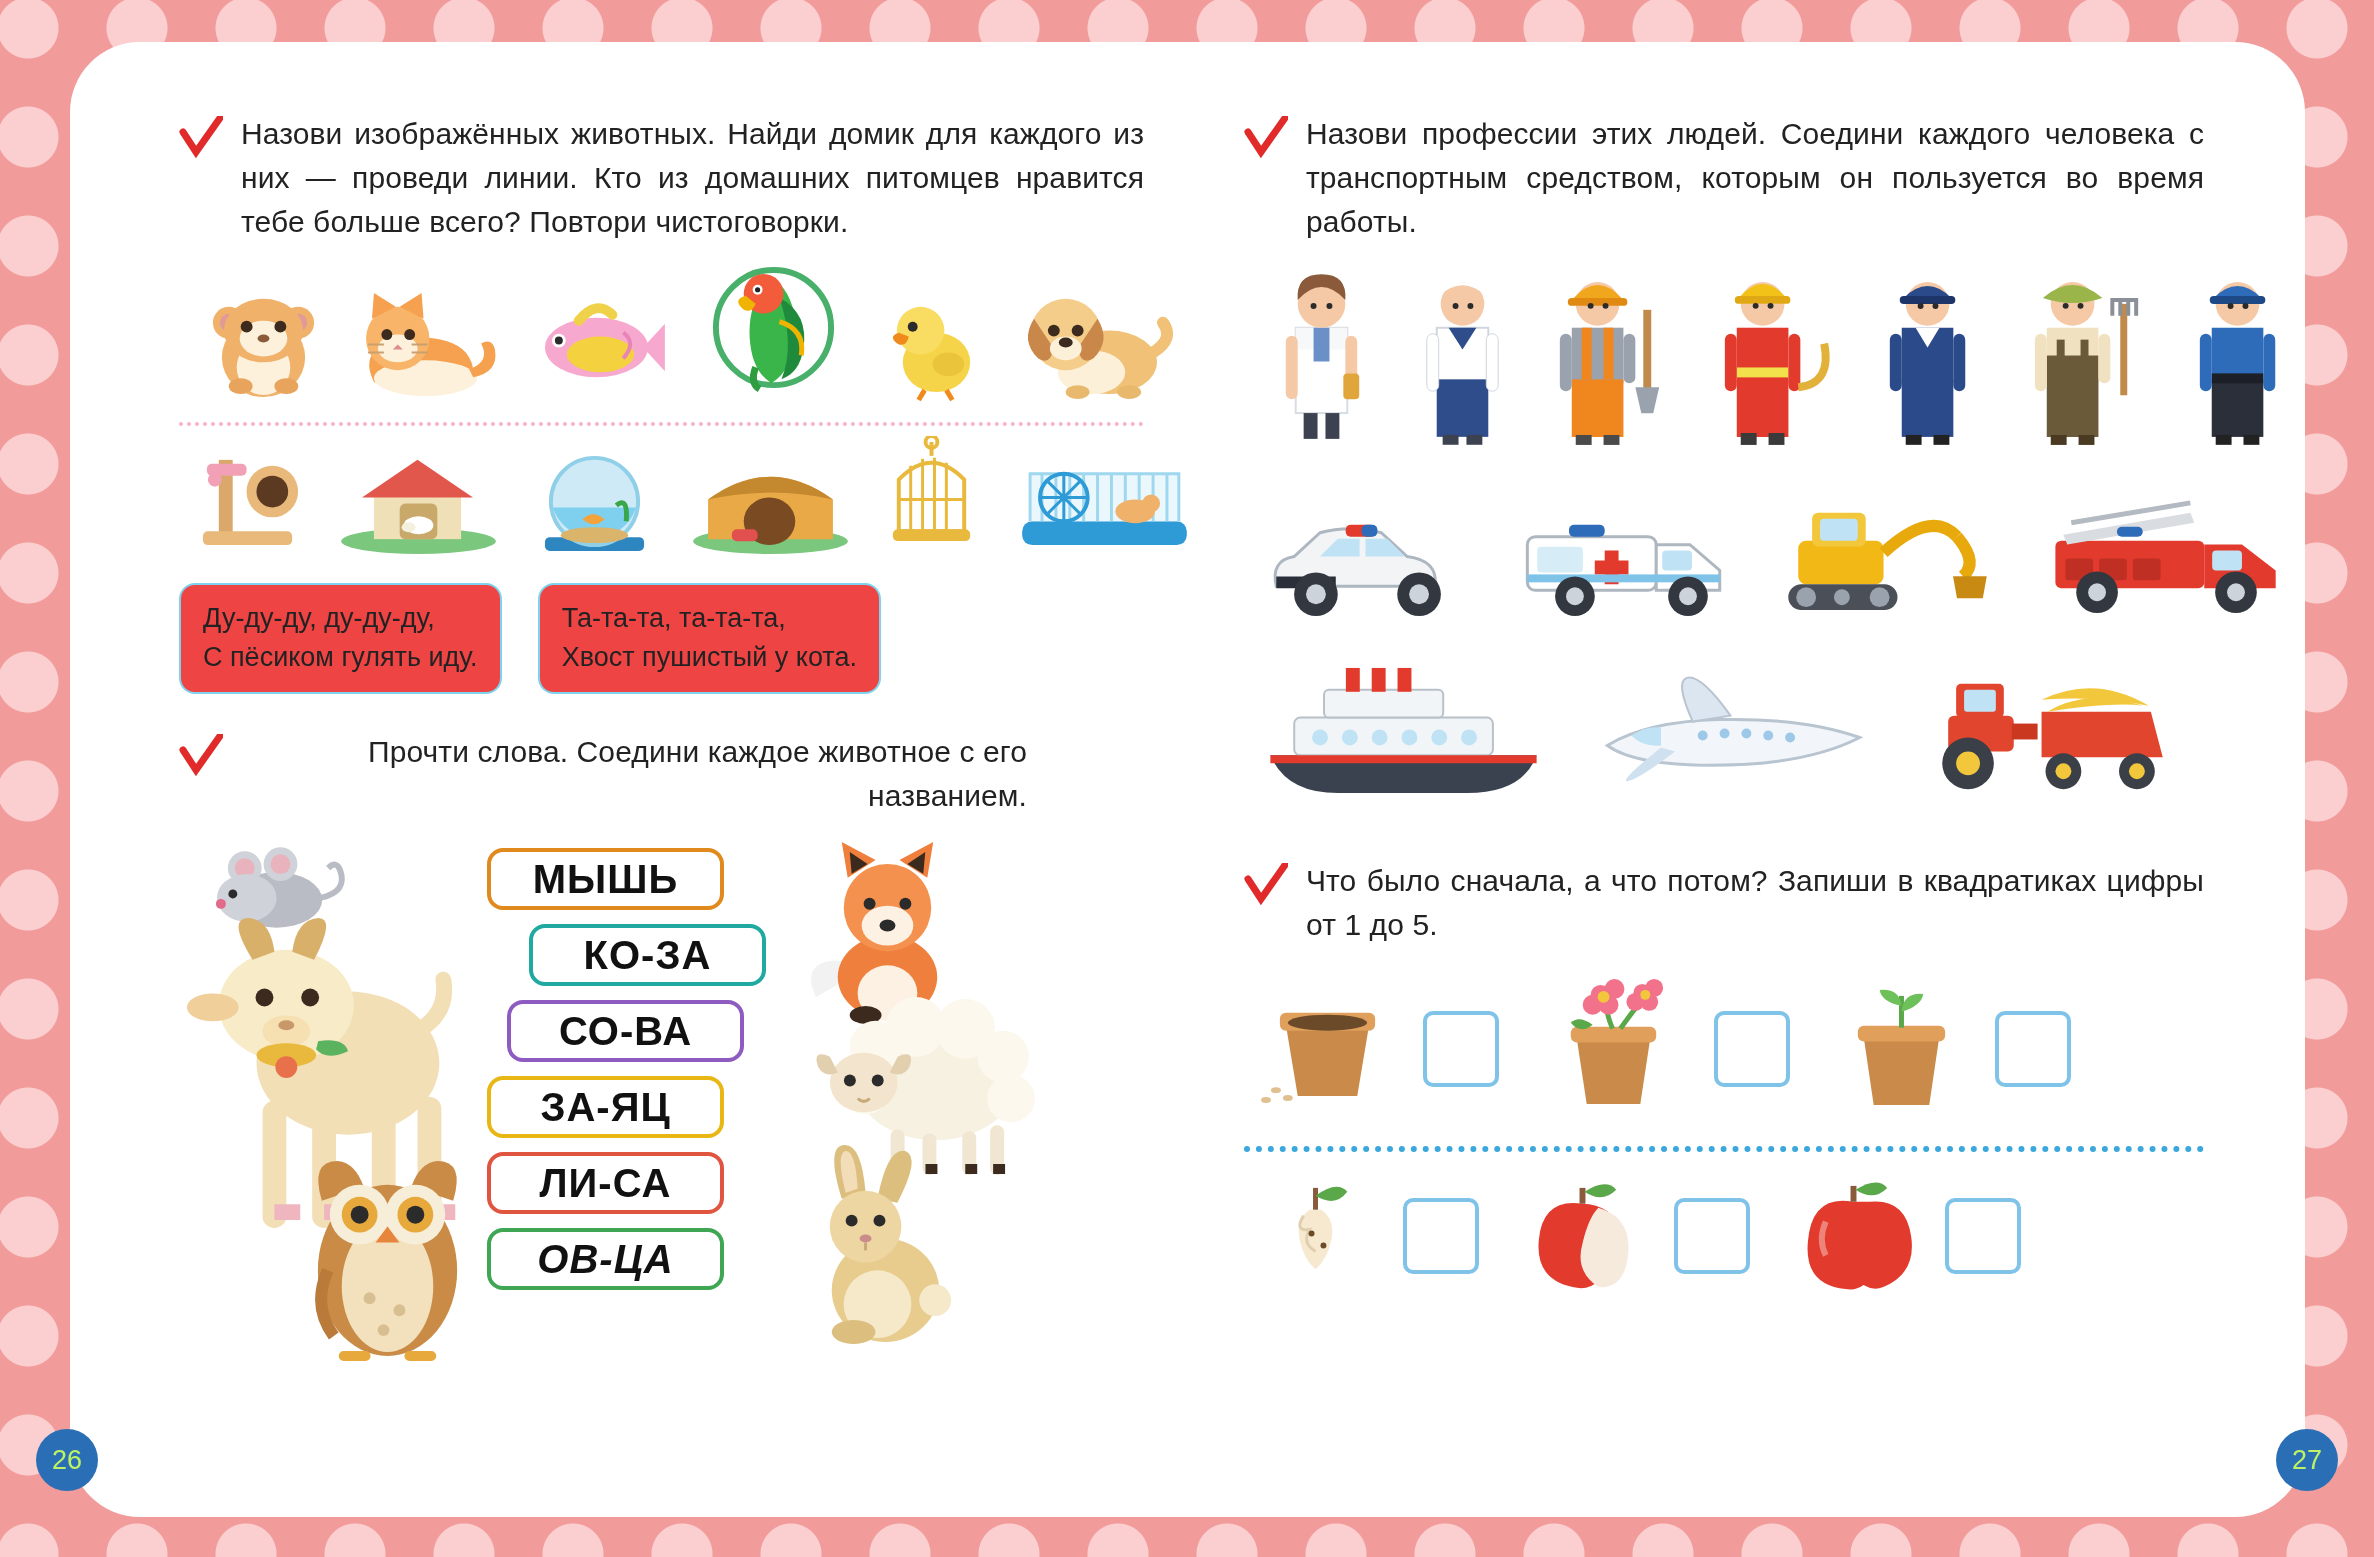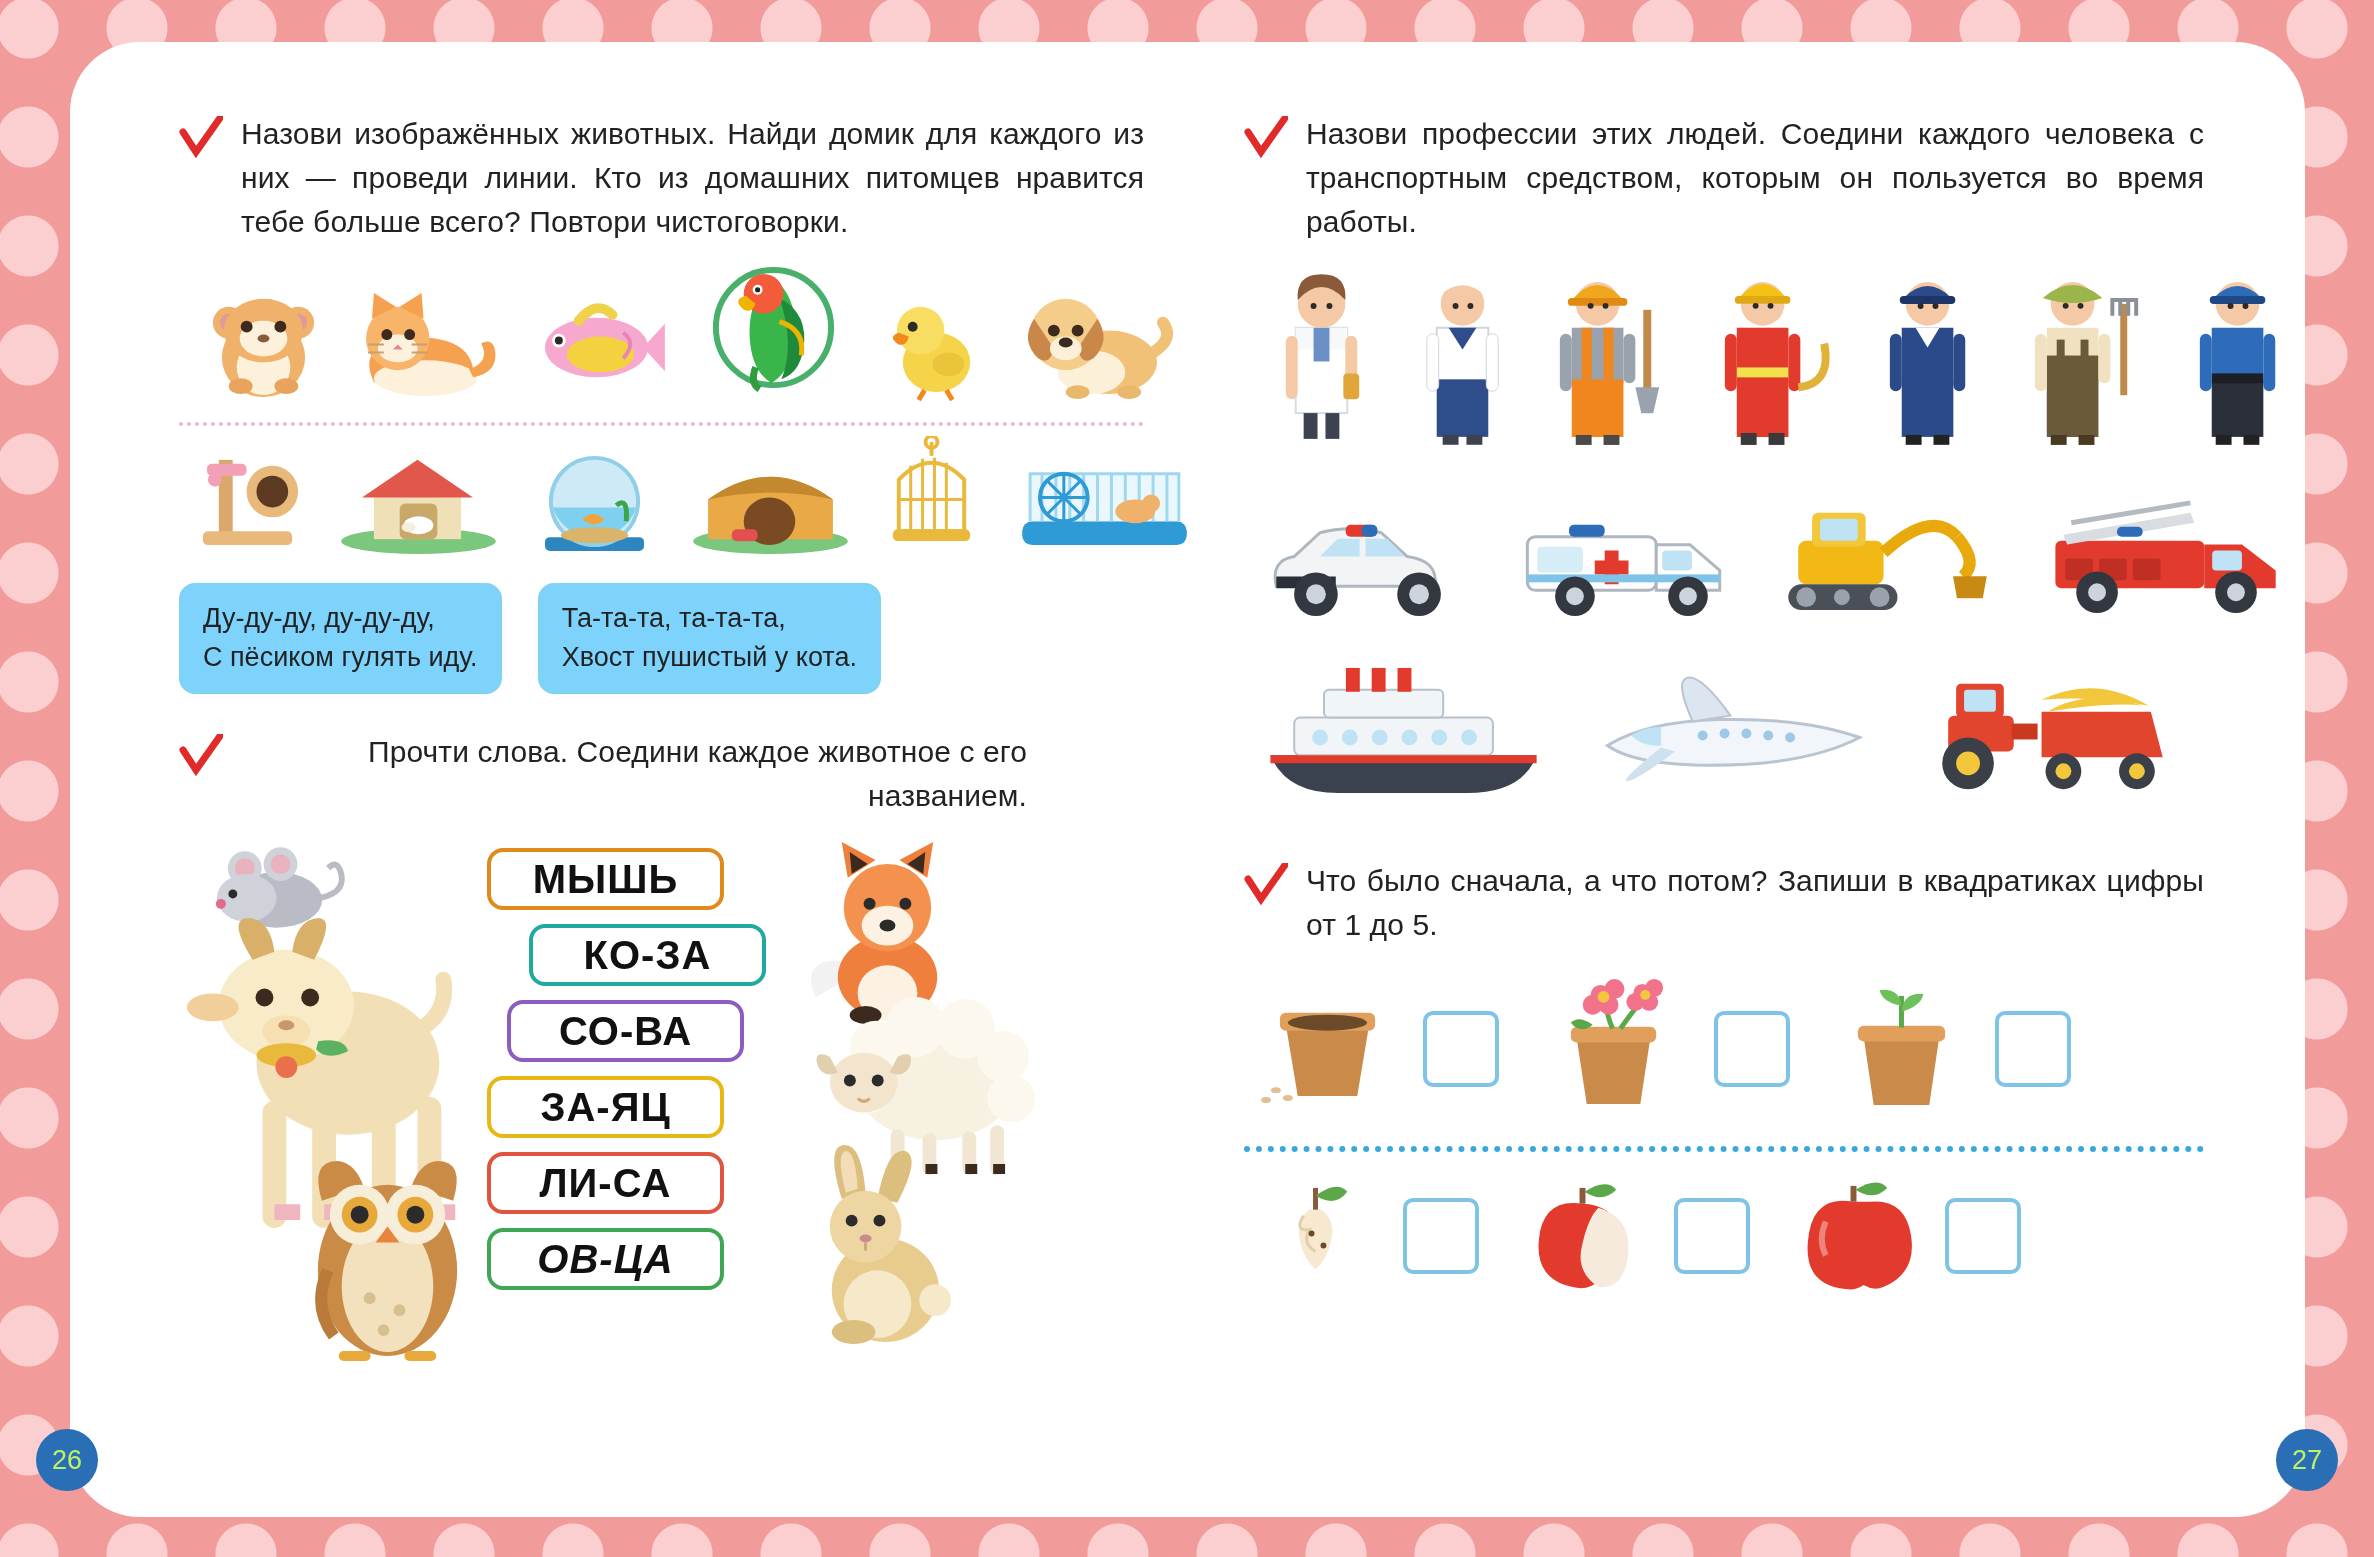"Ду-ду-ду, ду-ду-ду," .chant { background: #7dd3fc -> #ef4444 }
